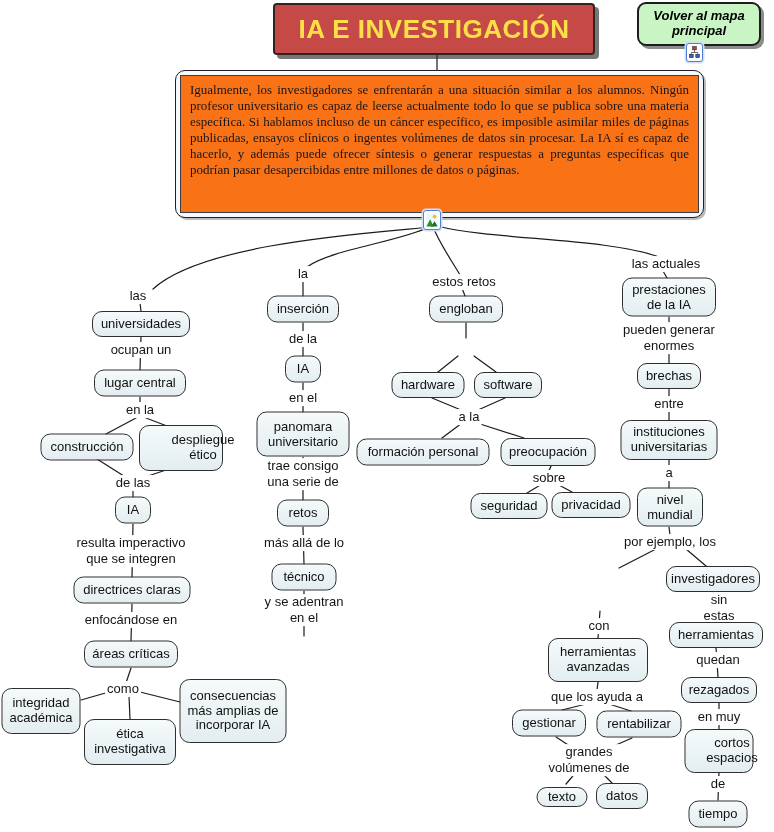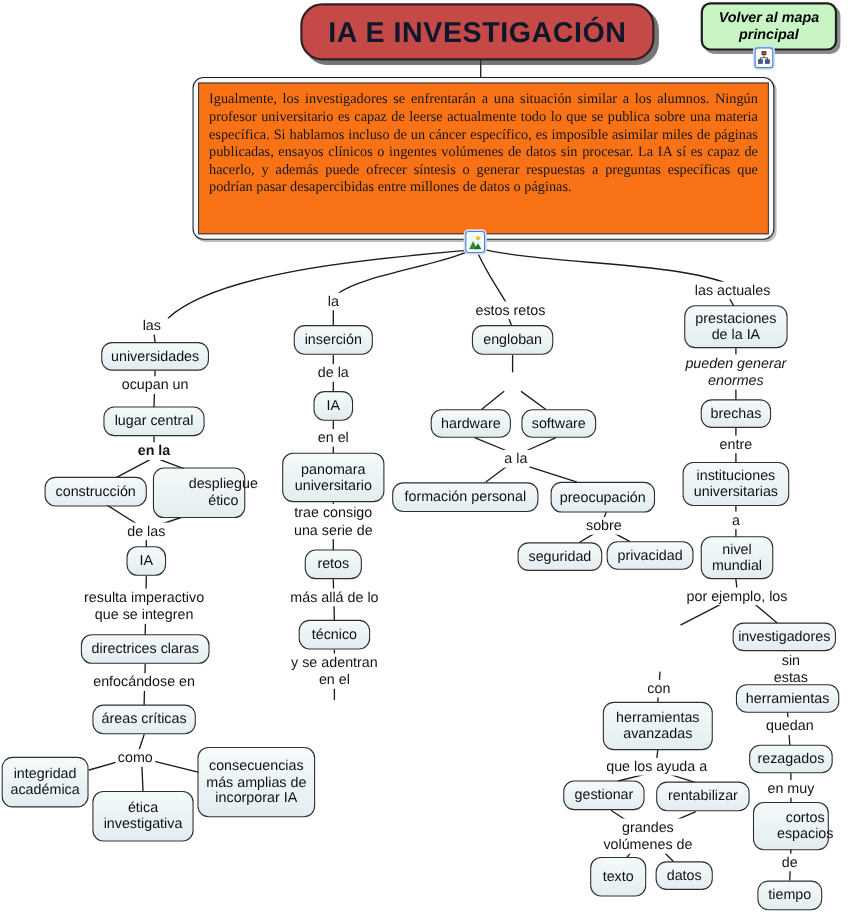"IA E INVESTIGACIÓN" .title-box { border-radius: 20px -> 4px; color: #0f172a -> #fde047 }
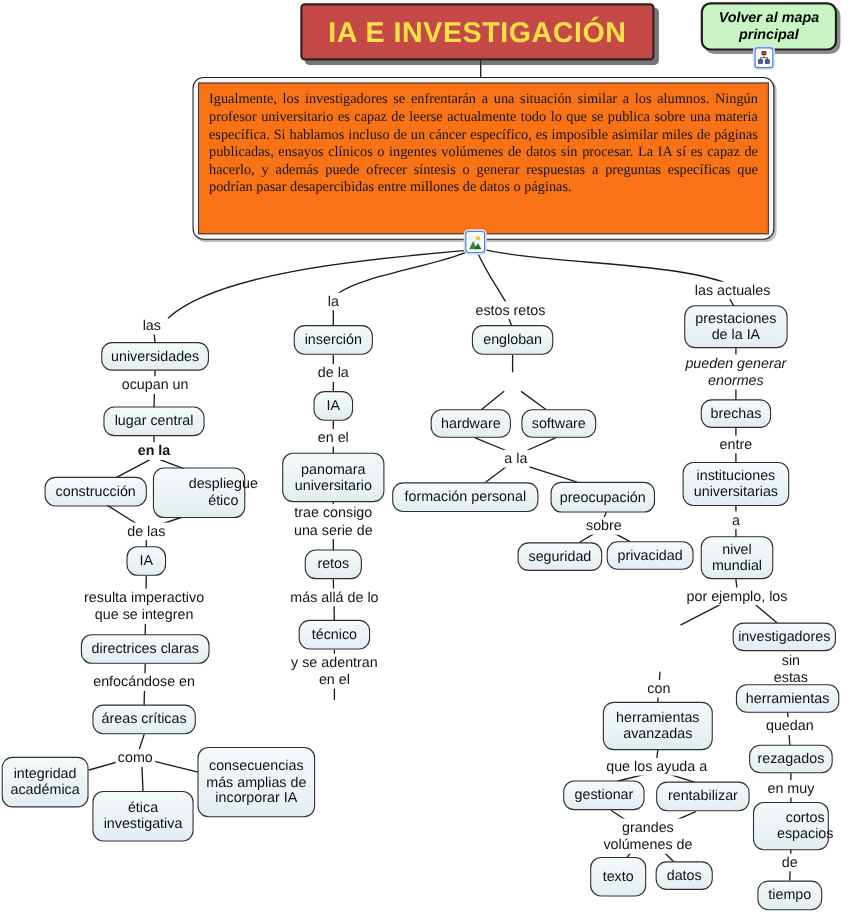"pueden generar" div.lbl { font-style: italic -> none }
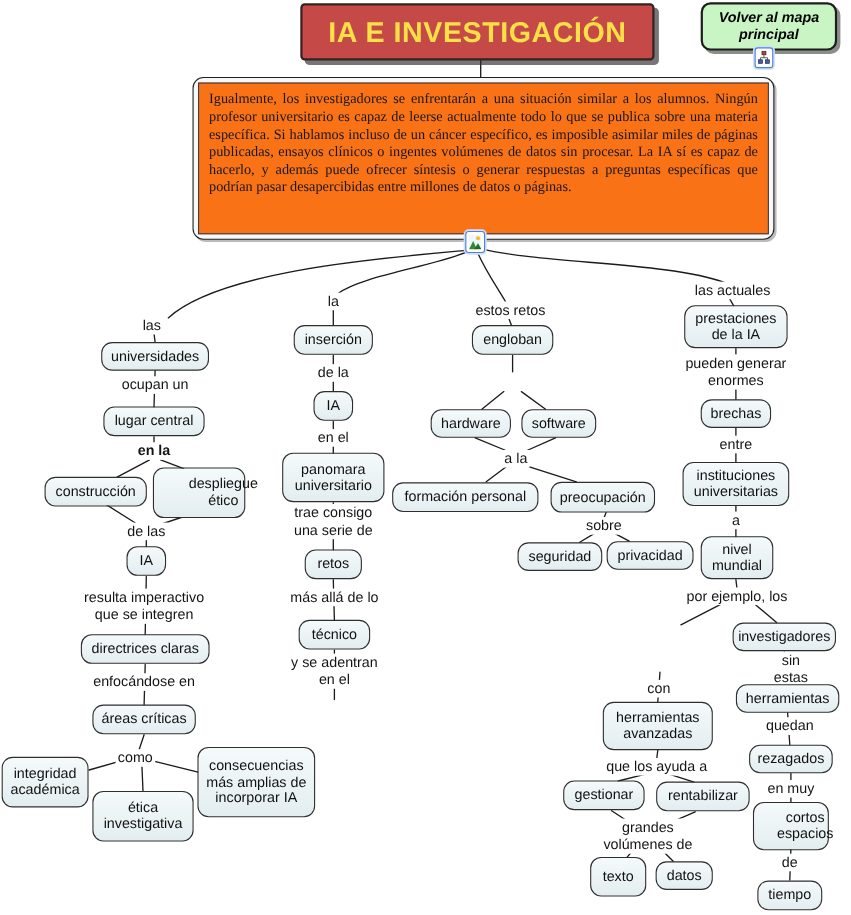"en la" div.lbl { font-weight: bold -> none }
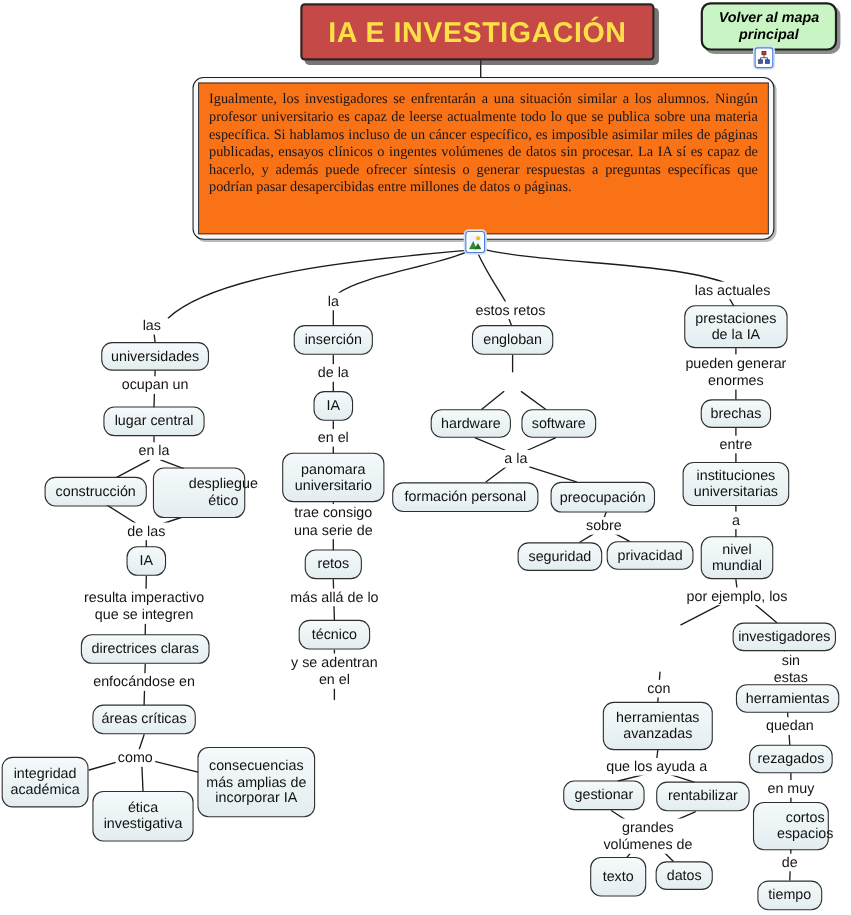"texto" div.node { height: 36px -> 20px }
